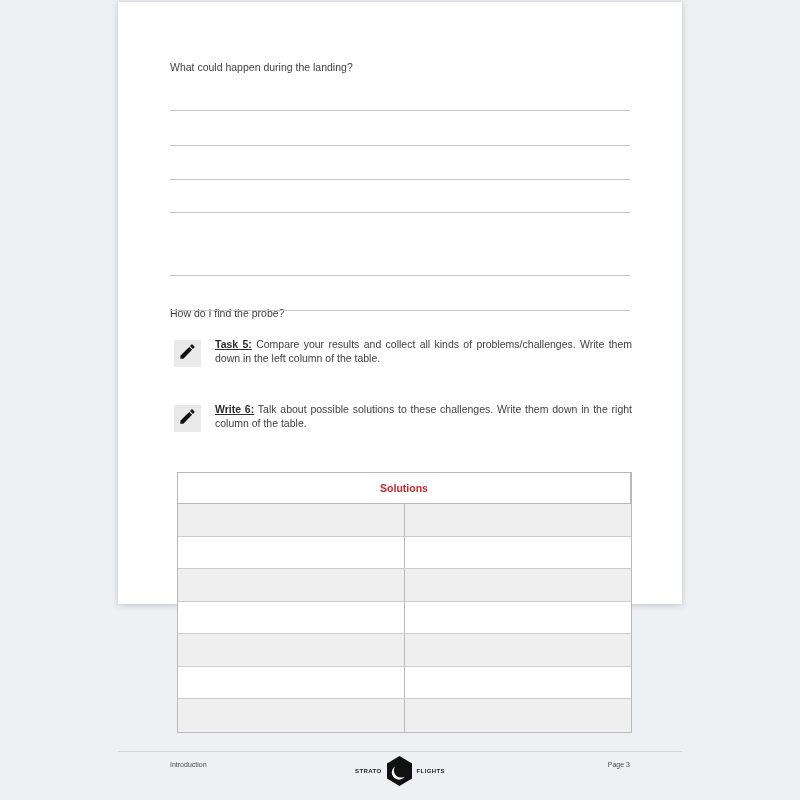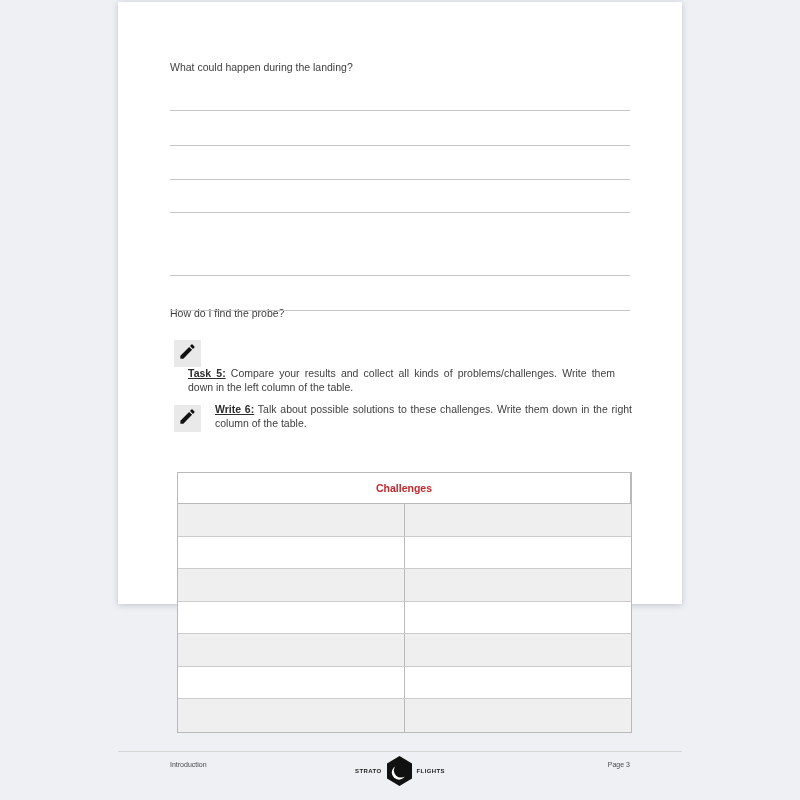"Task 5: Compare your results" div.task { flex-direction: column -> none }
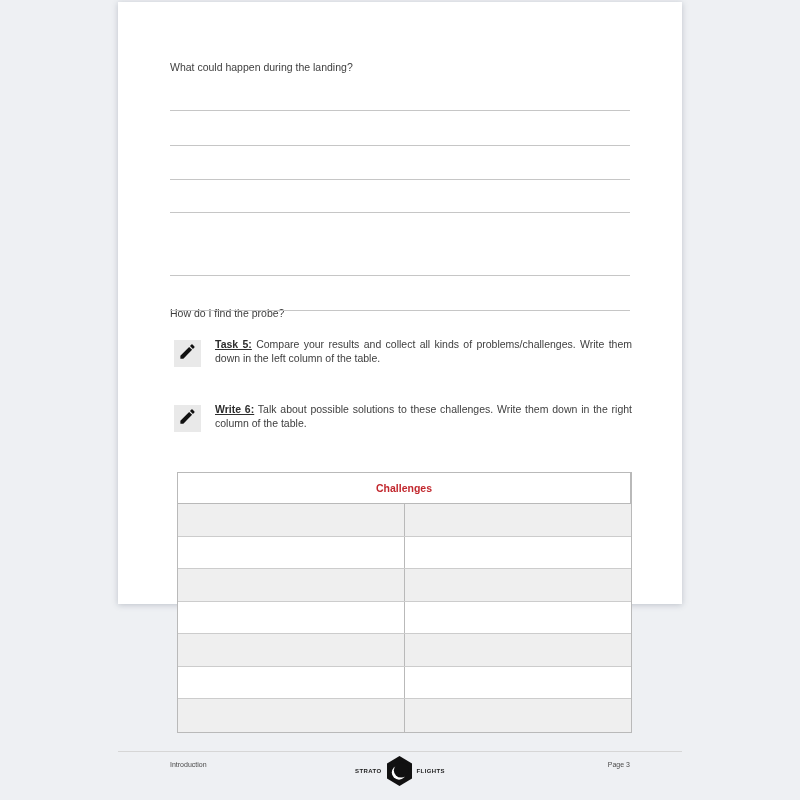"Challenges" span.th-label { text: Challenges -> Solutions }
